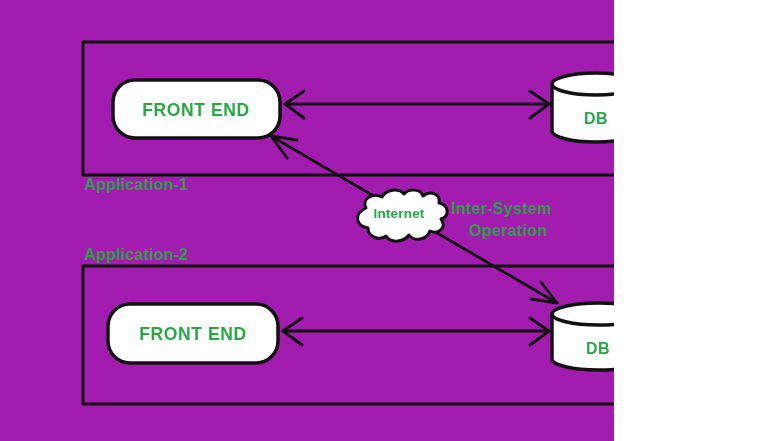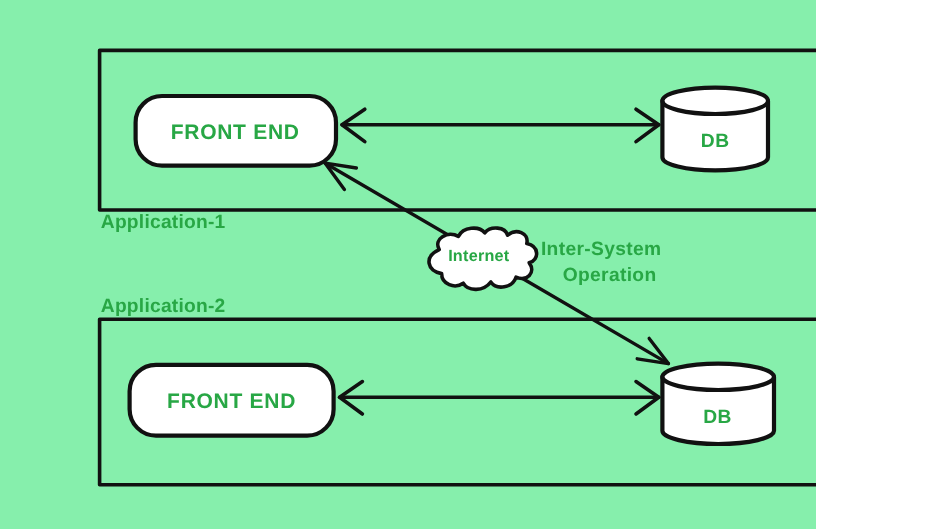"FRONT END" .canvas { background: #86efac -> #a21caf; width: 680px -> 614px }
